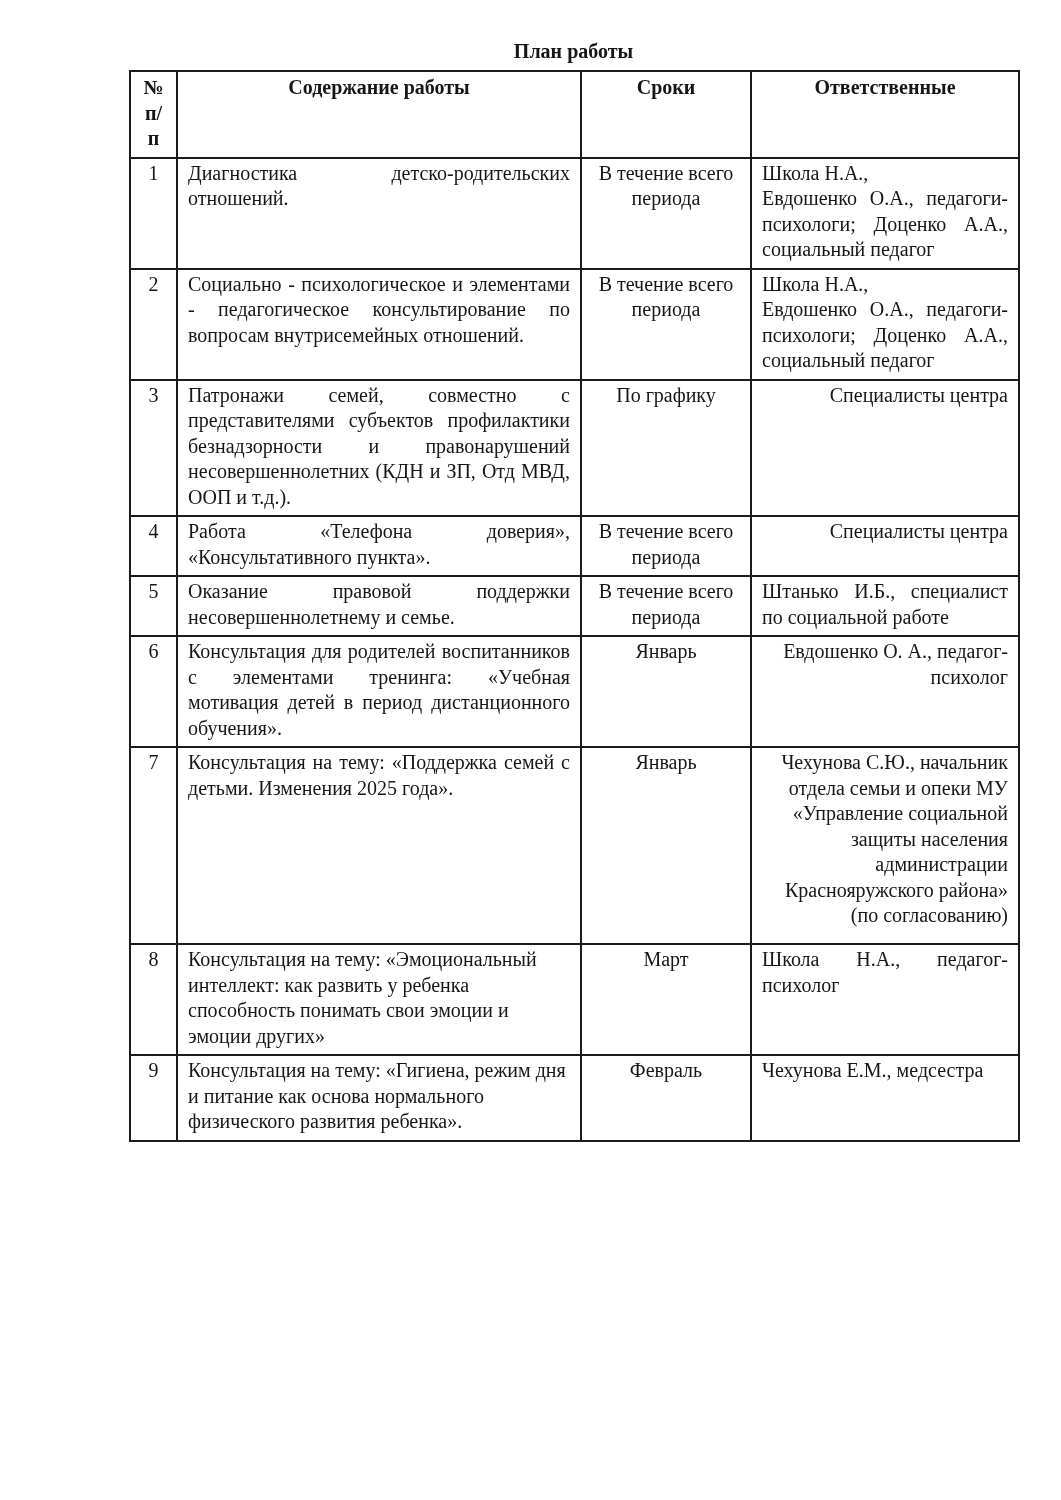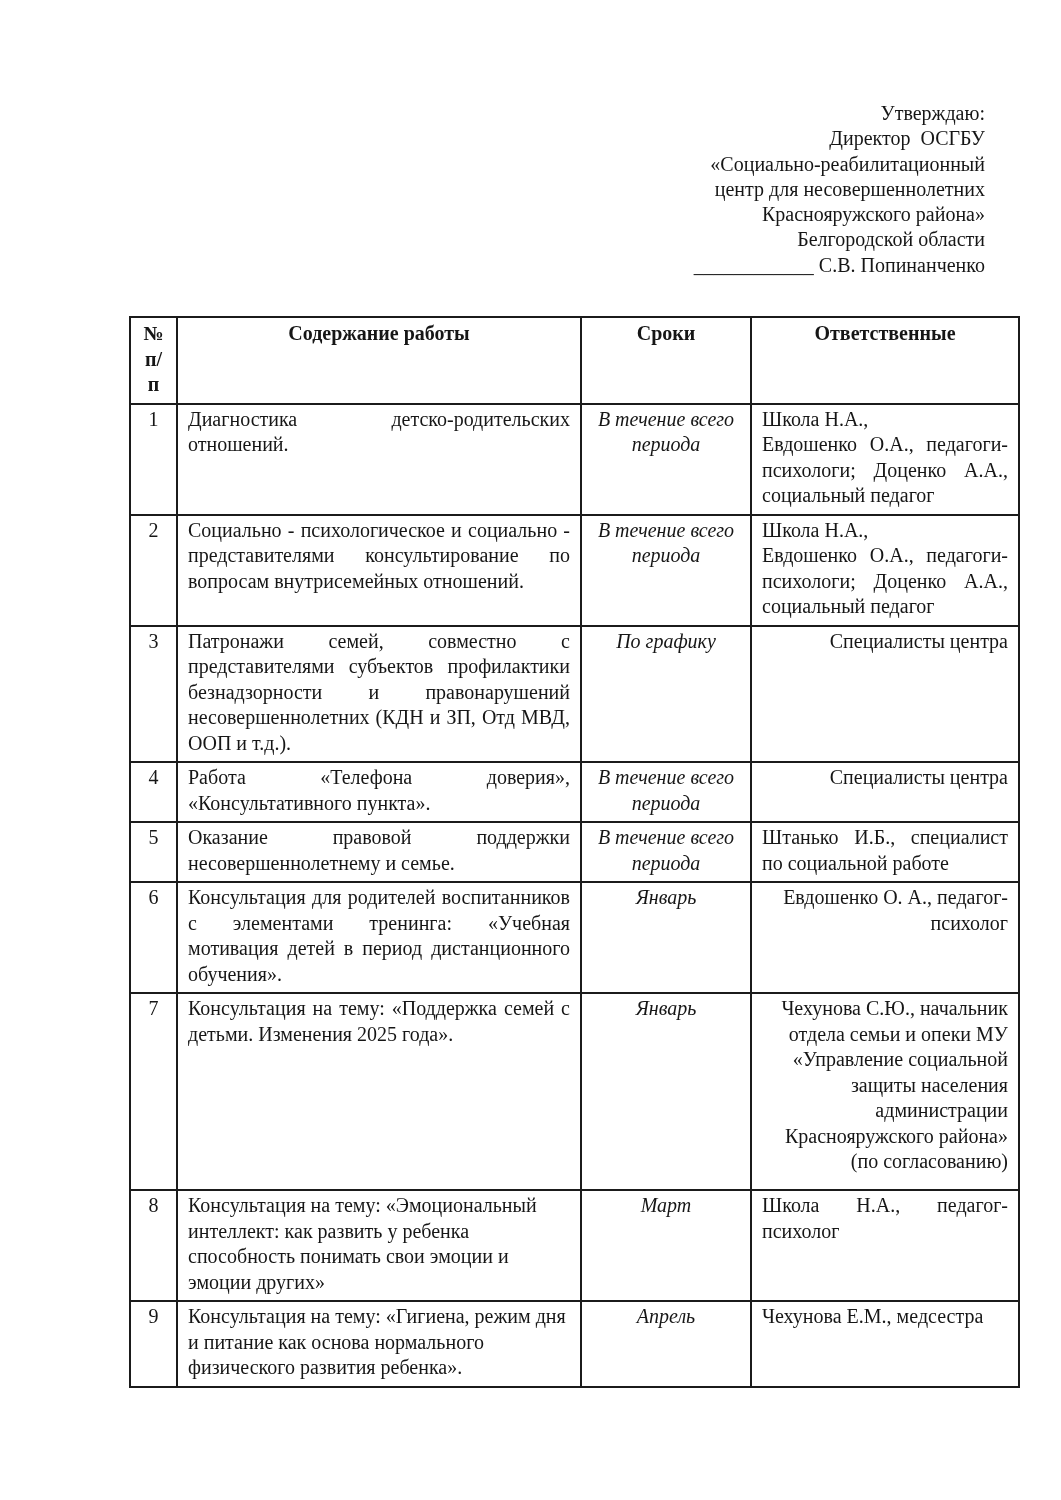"План работы" div { html: none -> <div>План работы</div> }
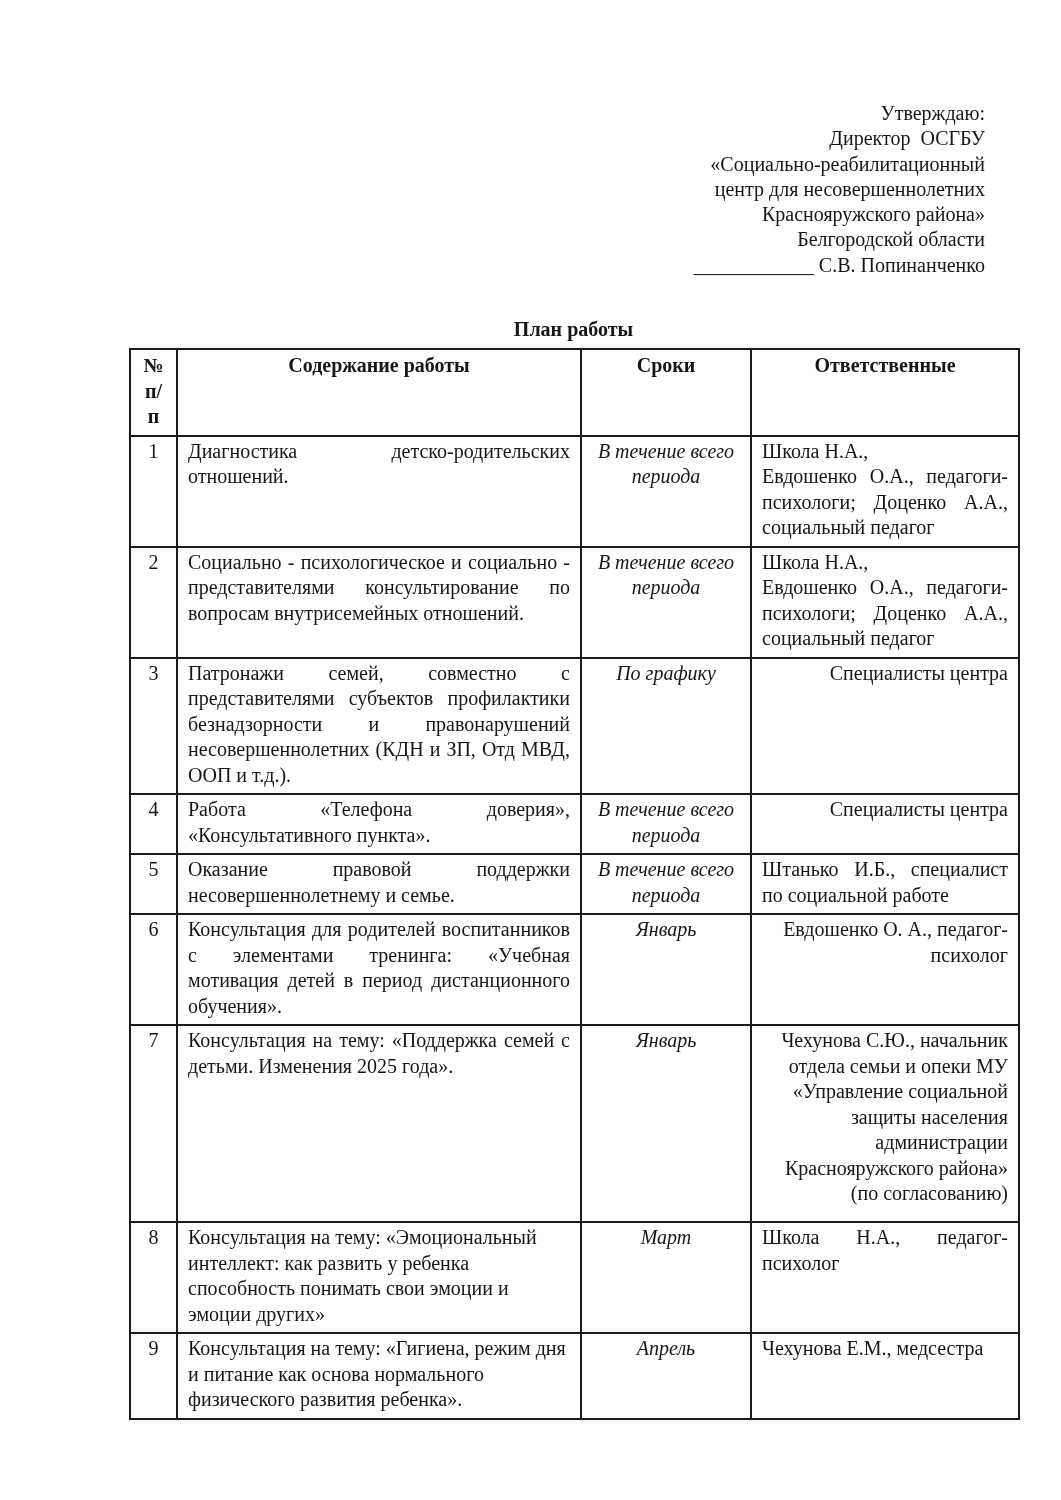"Утверждаю:" div.approval { html: <div>Утверждаю: Директор&nbsp; ОСГБУ «Социально-реабилитационный центр для несовершеннолетних Краснояружского района» Белгородской области ____________ С.В. Попинанченко</div> -> none }
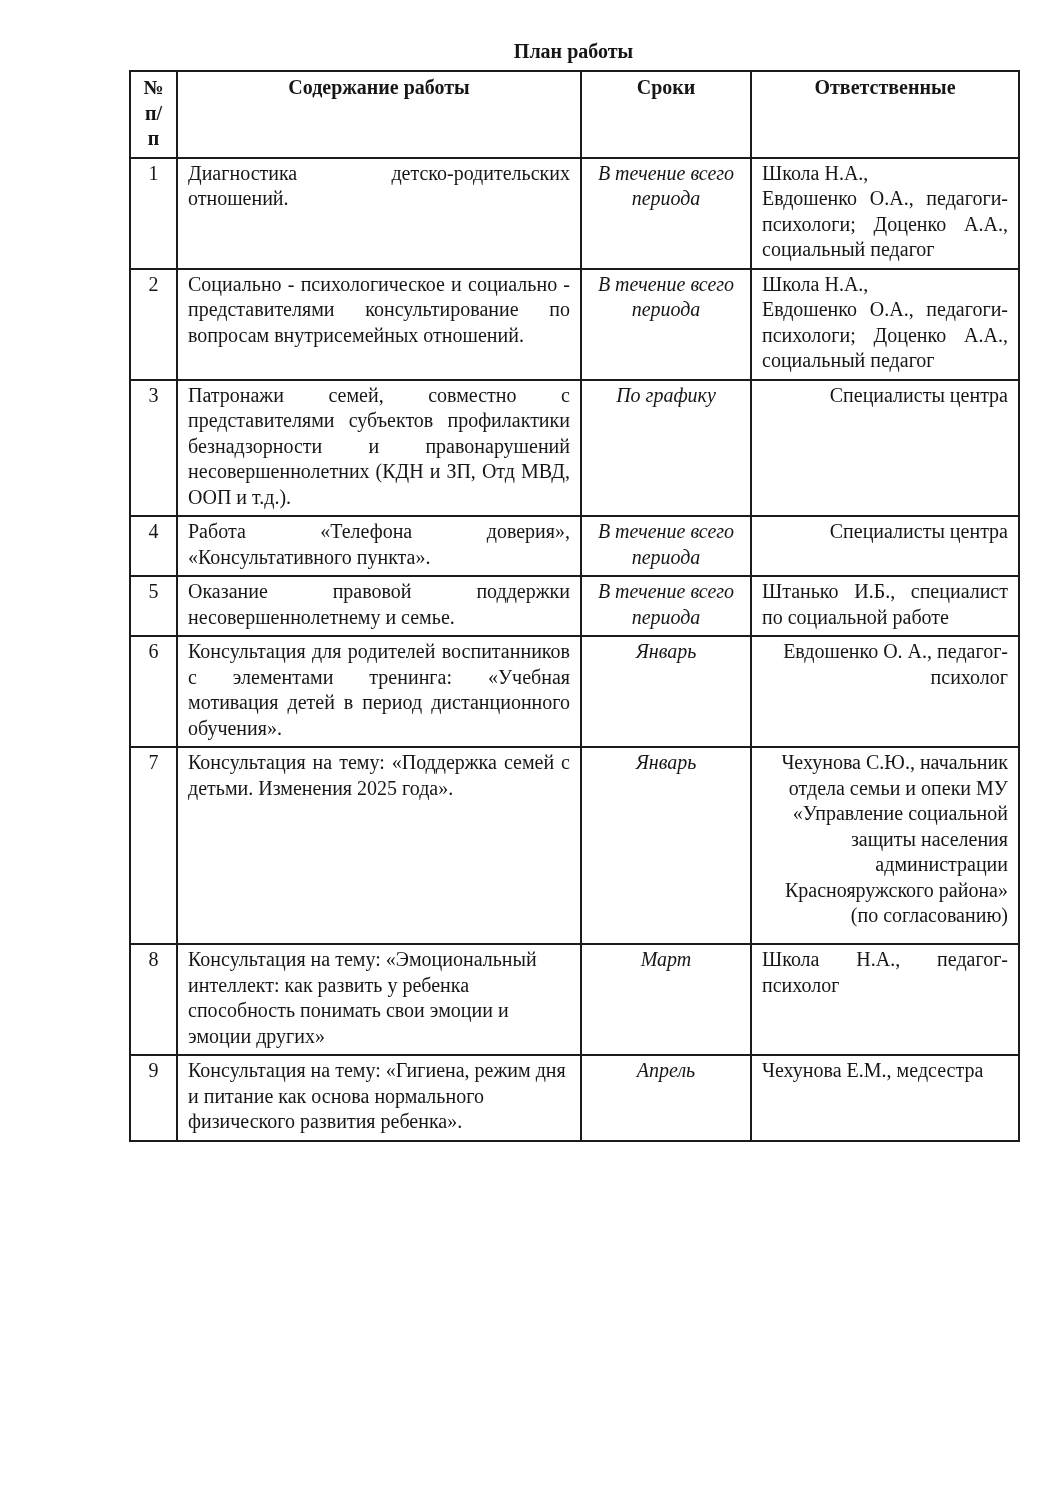"В течение всего периода" td.c-date { font-style: italic -> none }
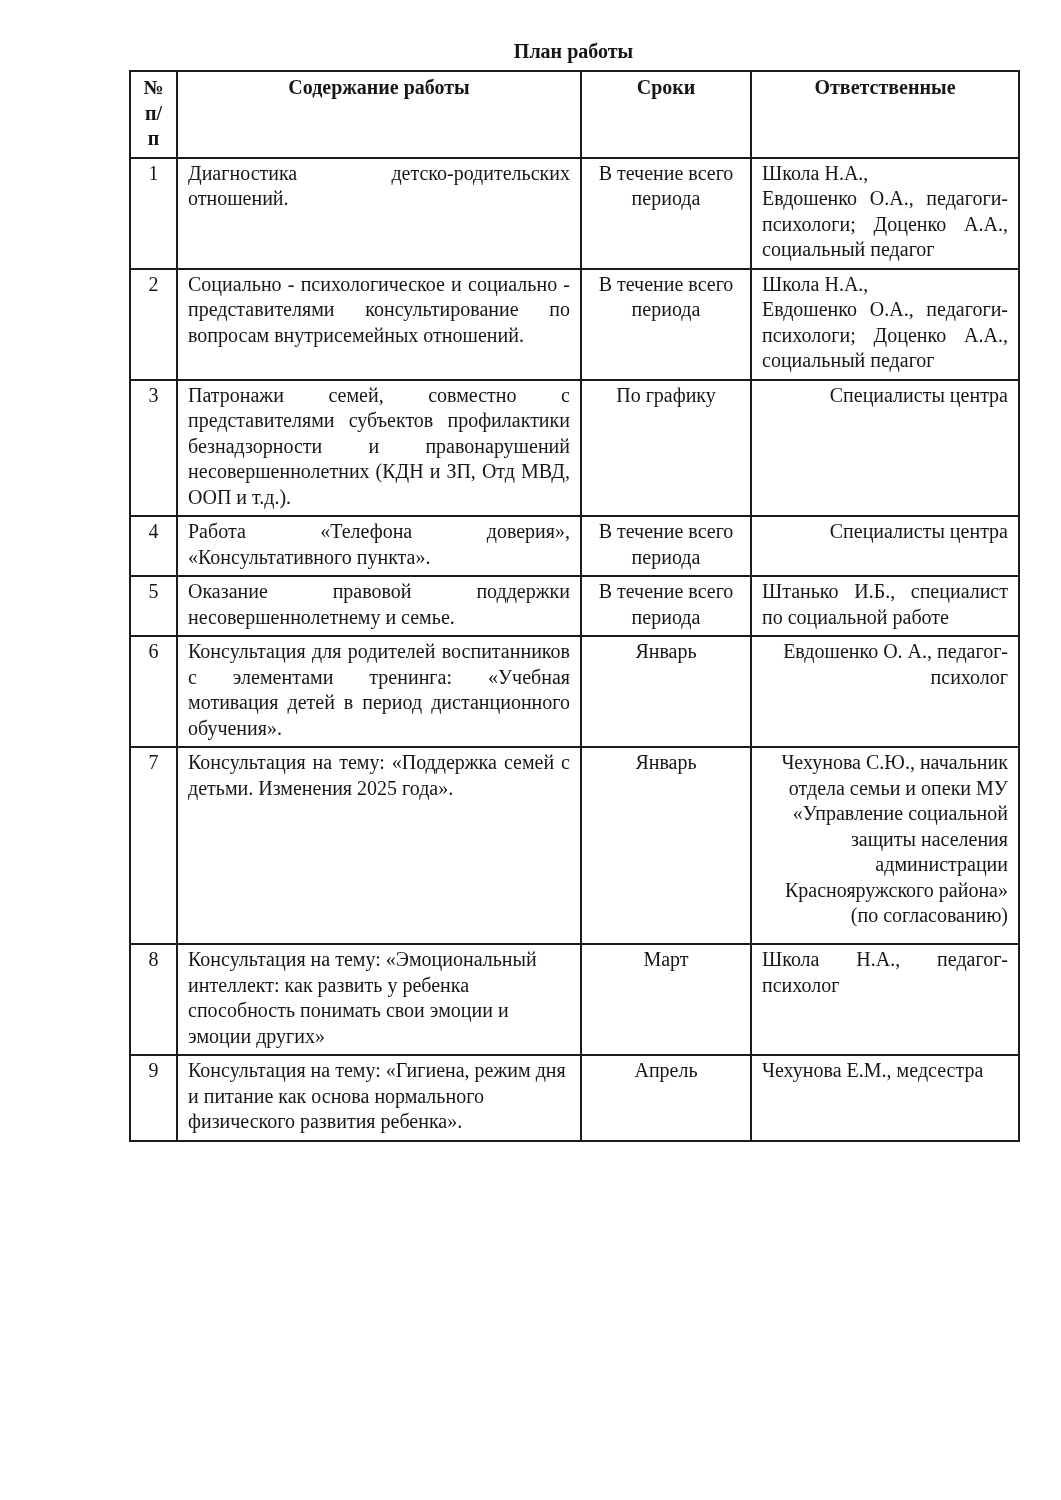"Социально - психологическое и социально" td.c-cont { text: социально - представителями -> элементами - педагогическое }
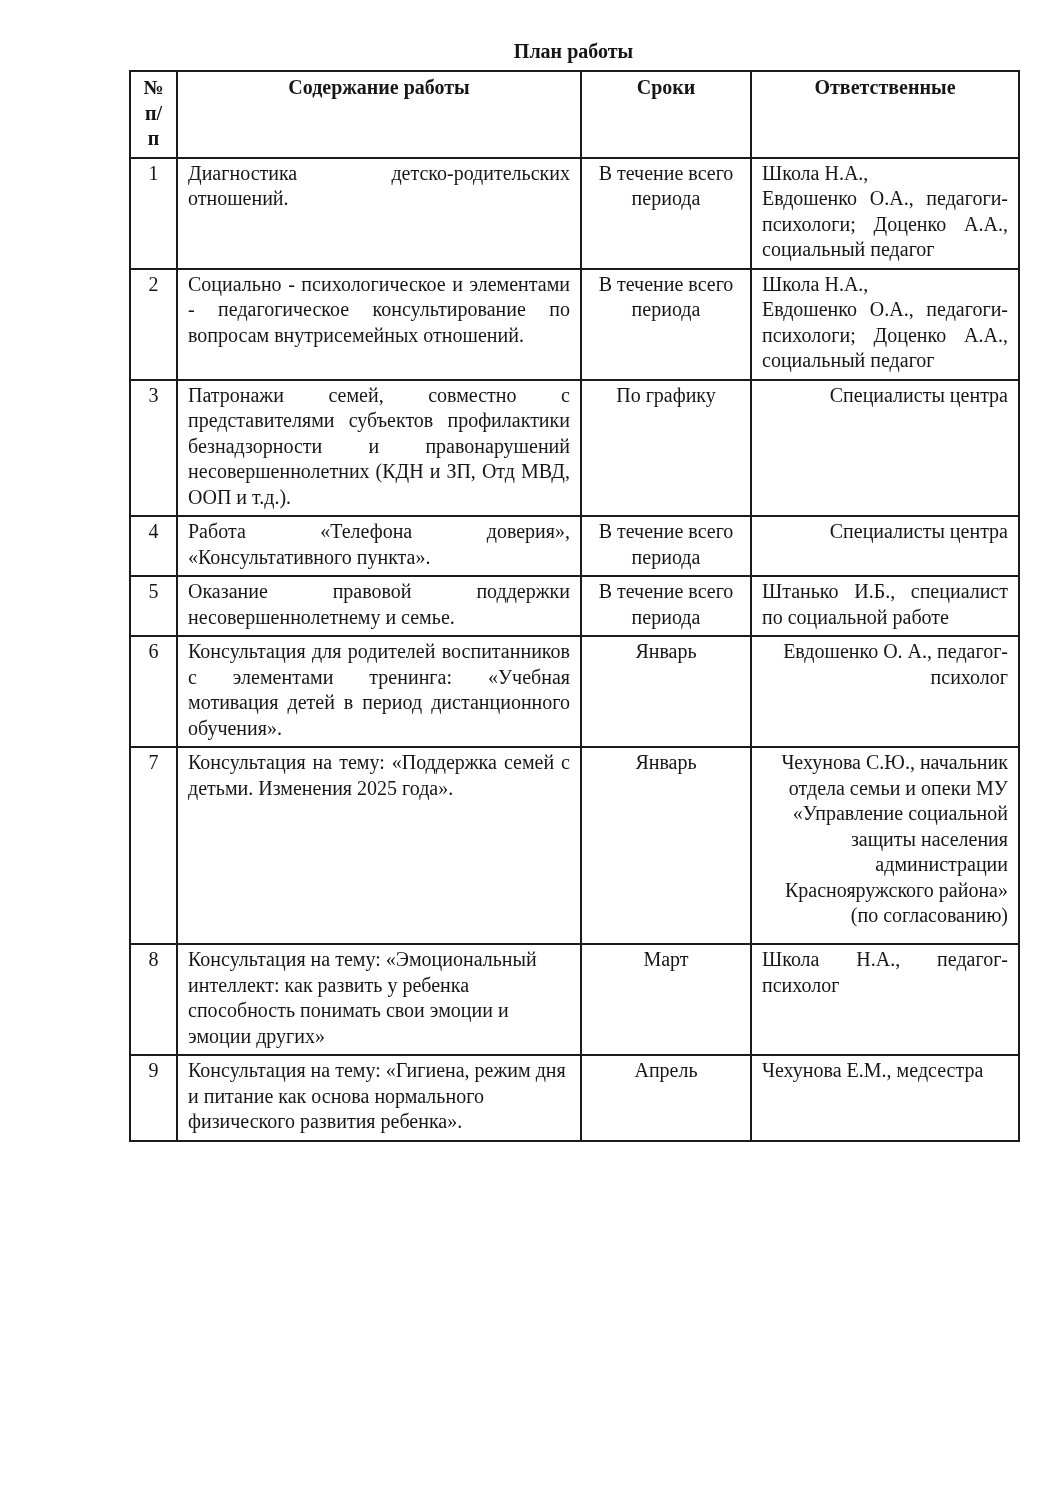"Апрель" td.c-date { text: Апрель -> Февраль }
